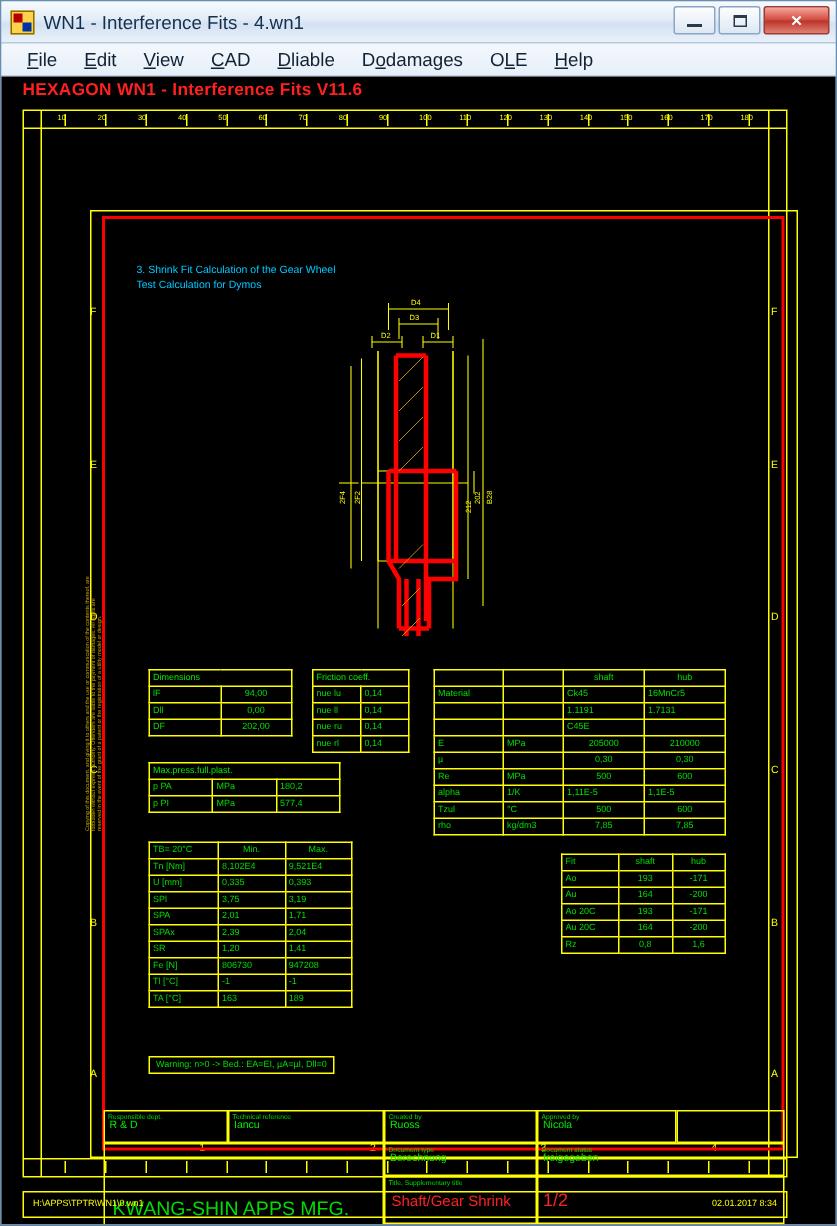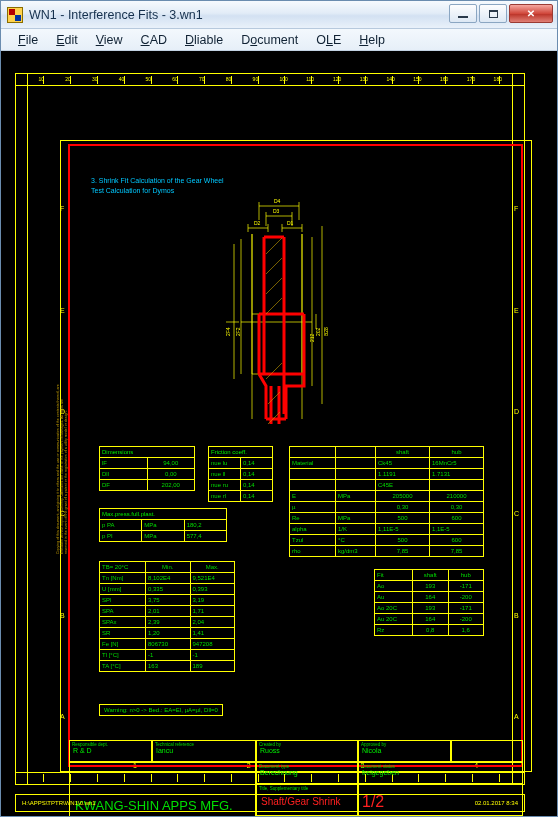"WN1 - Interference Fits -" div.title-text { text: 3.wn1 -> 4.wn1 }
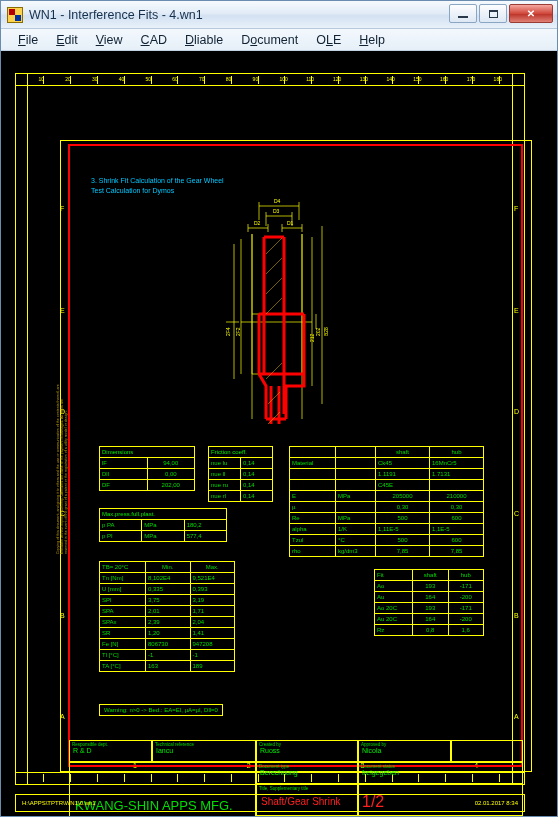"cument" span { text: cument -> damages }
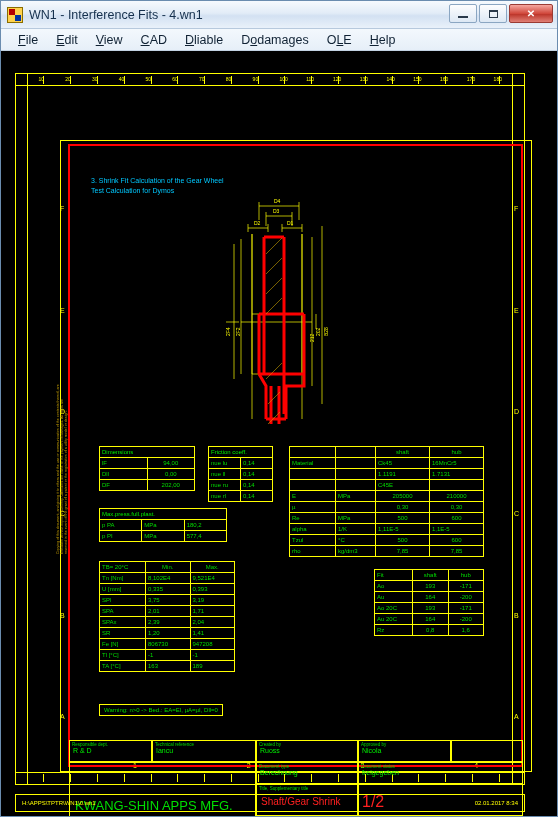"HEXAGON WN1 - Interference Fits" div.hexagon-header { html: none -> <div>HEXAGON WN1 - Interference Fits V11.6</div> }
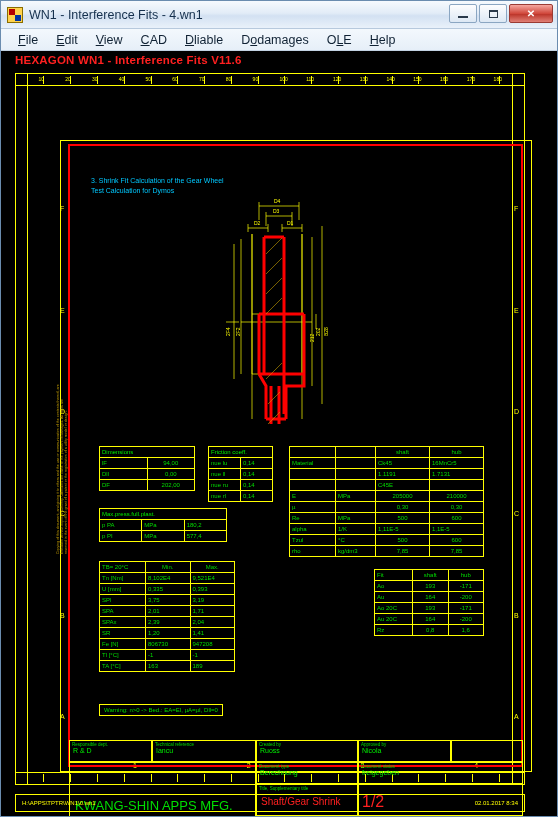"1/2" .tb-val.big { font-size: 16px -> 12px }
